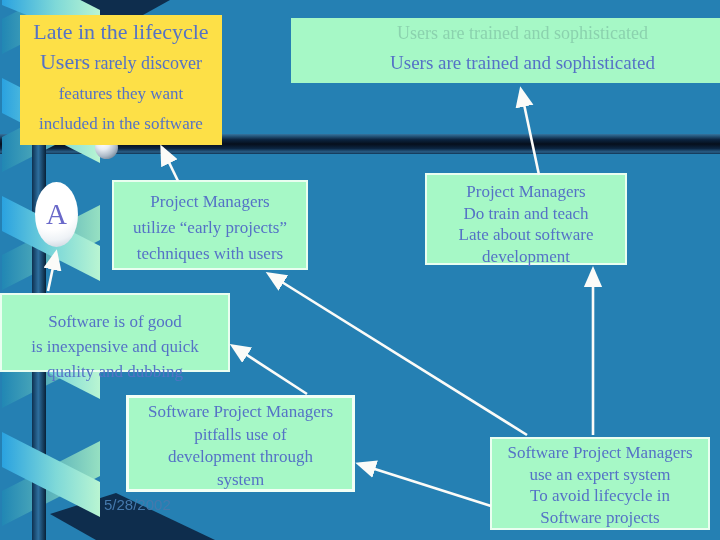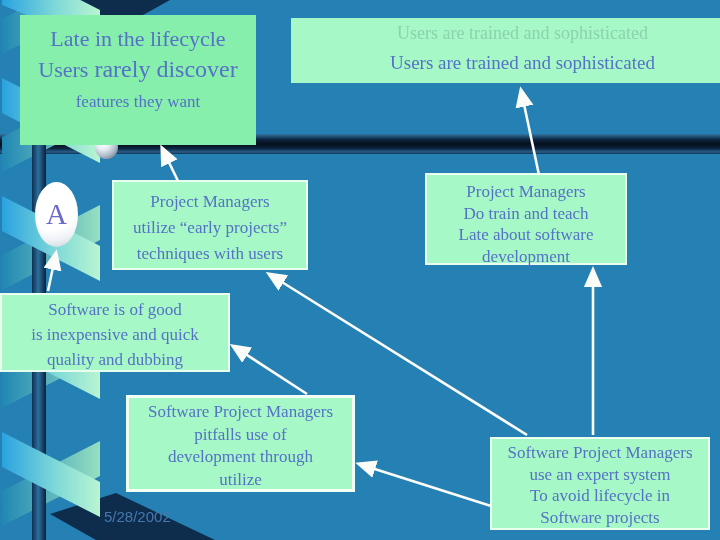"Late in the lifecycle" #box-late { background: #86efac -> #fde047; padding-top: 9px -> 2px; width: 236px -> 202px }
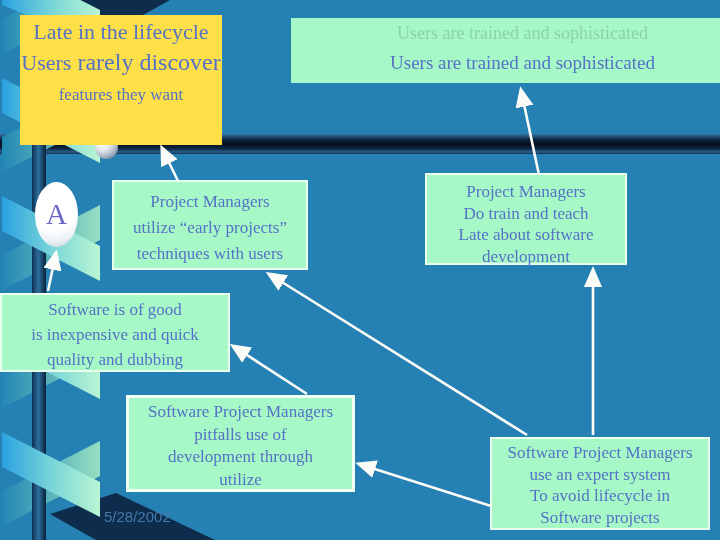"rarely discover" #box-late .t-md { font-size: 24px -> 18px }
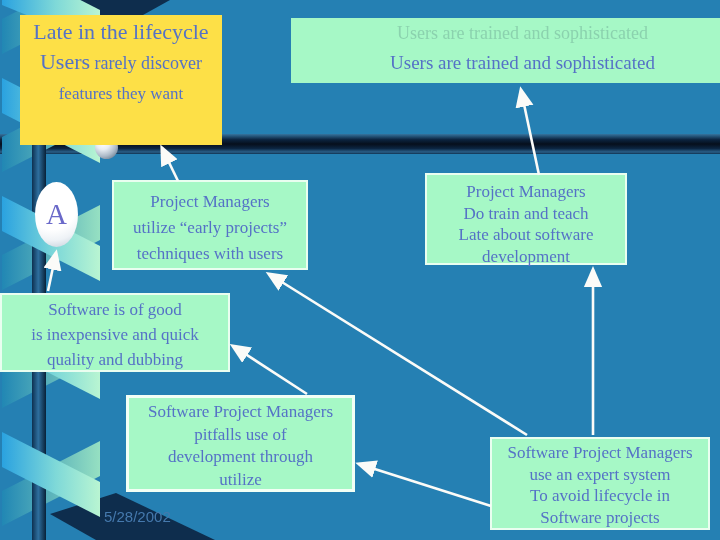"included in the software" div.ln { html: none -> <div>included in the software</div> }
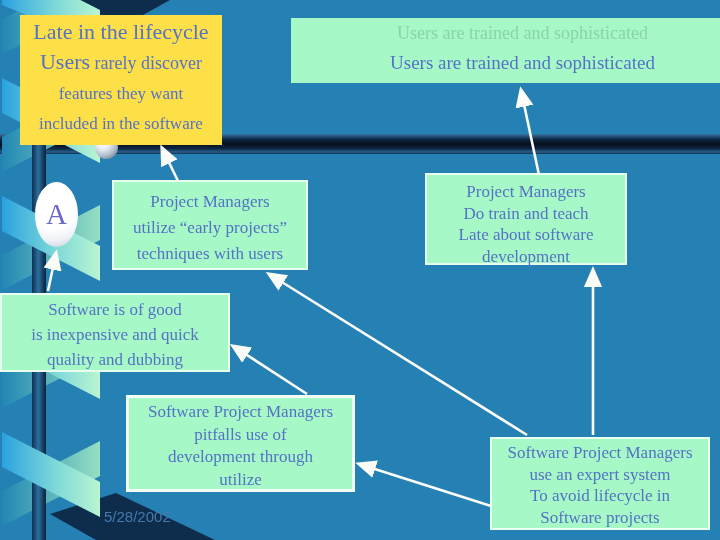"Software is of good" #box-quality { padding-top: 2px -> 14px }
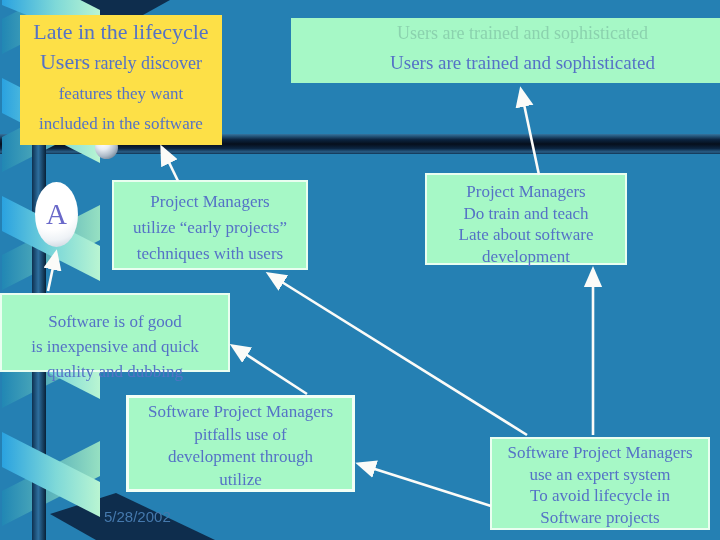"utilize" div.ln { text: utilize -> system }
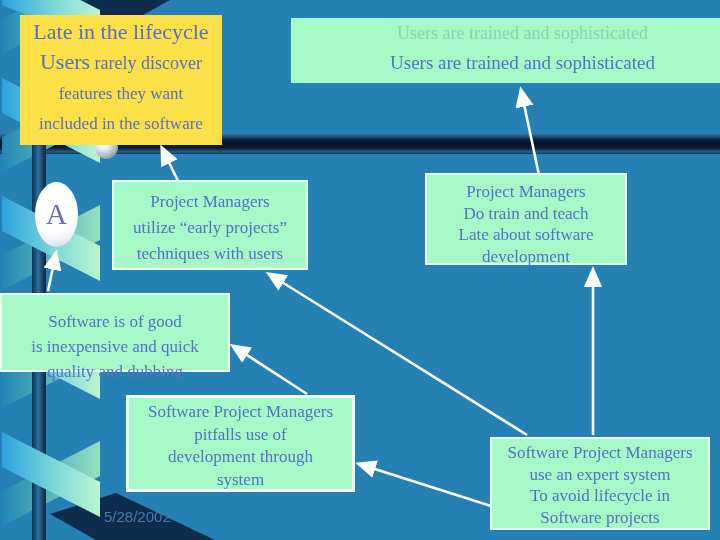"5/28/2002" .date { top: 508px -> 496px }
